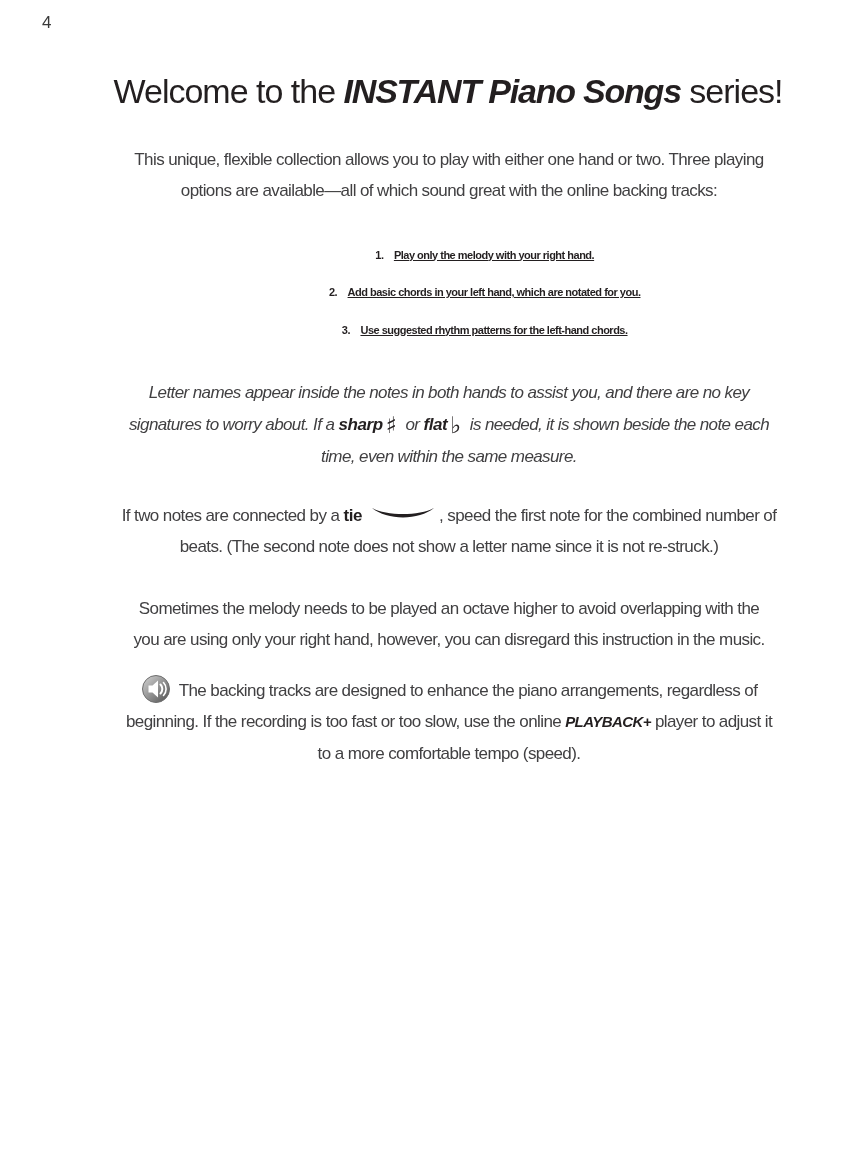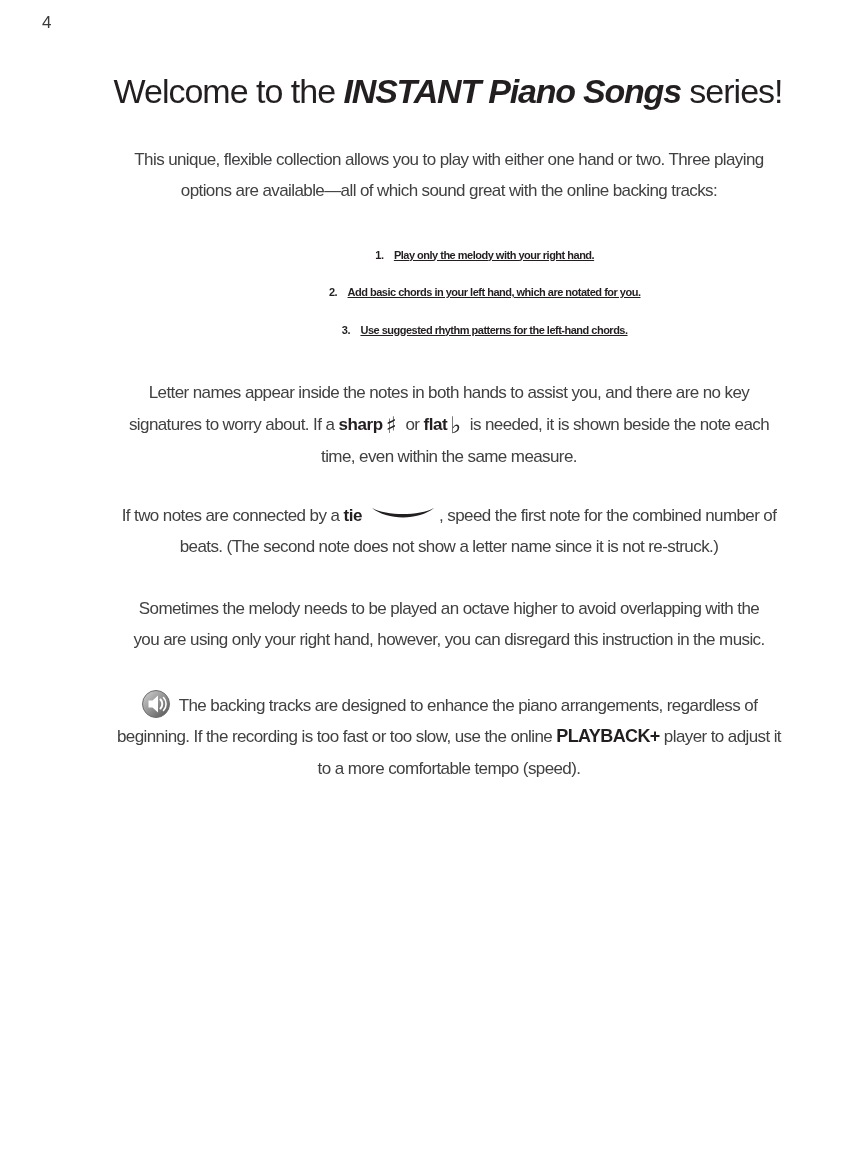"Letter names appear inside the" .p-letter { font-style: none -> italic }
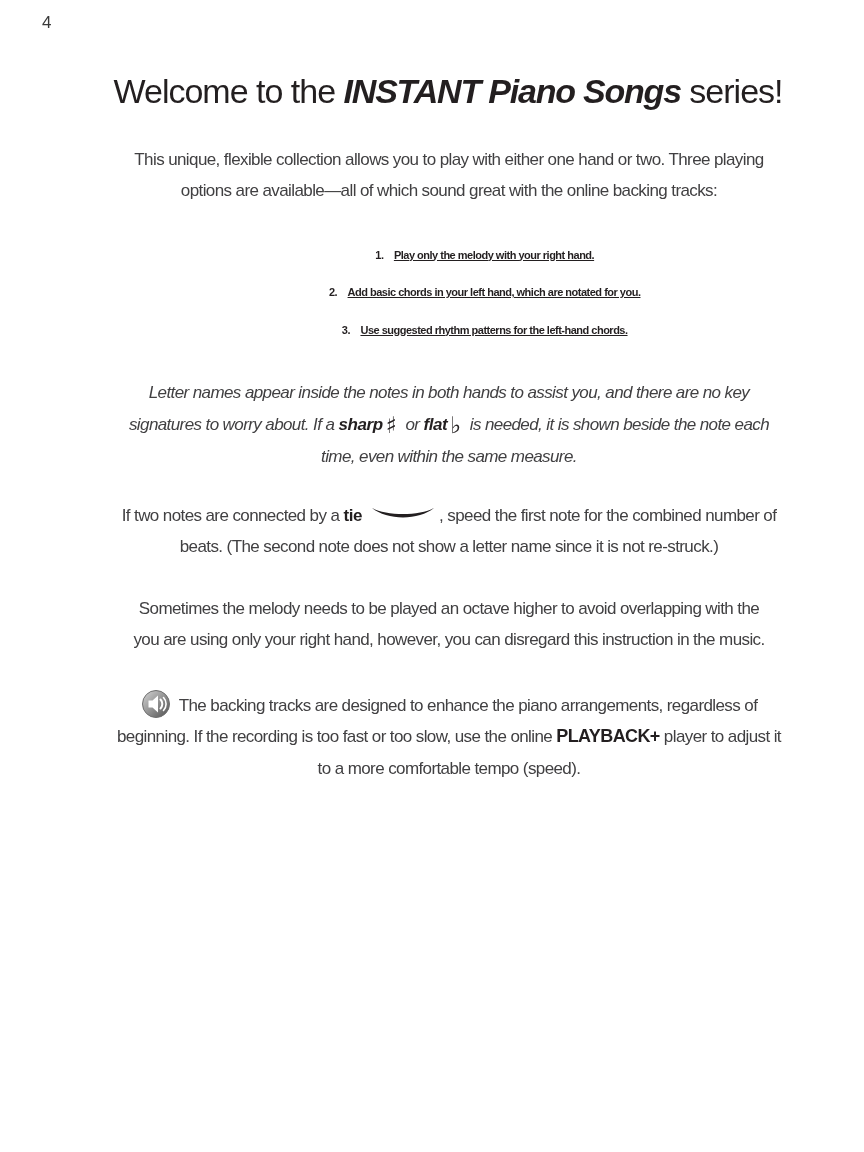"The backing tracks are designed" .p-backing { margin-top: 33px -> 18px }
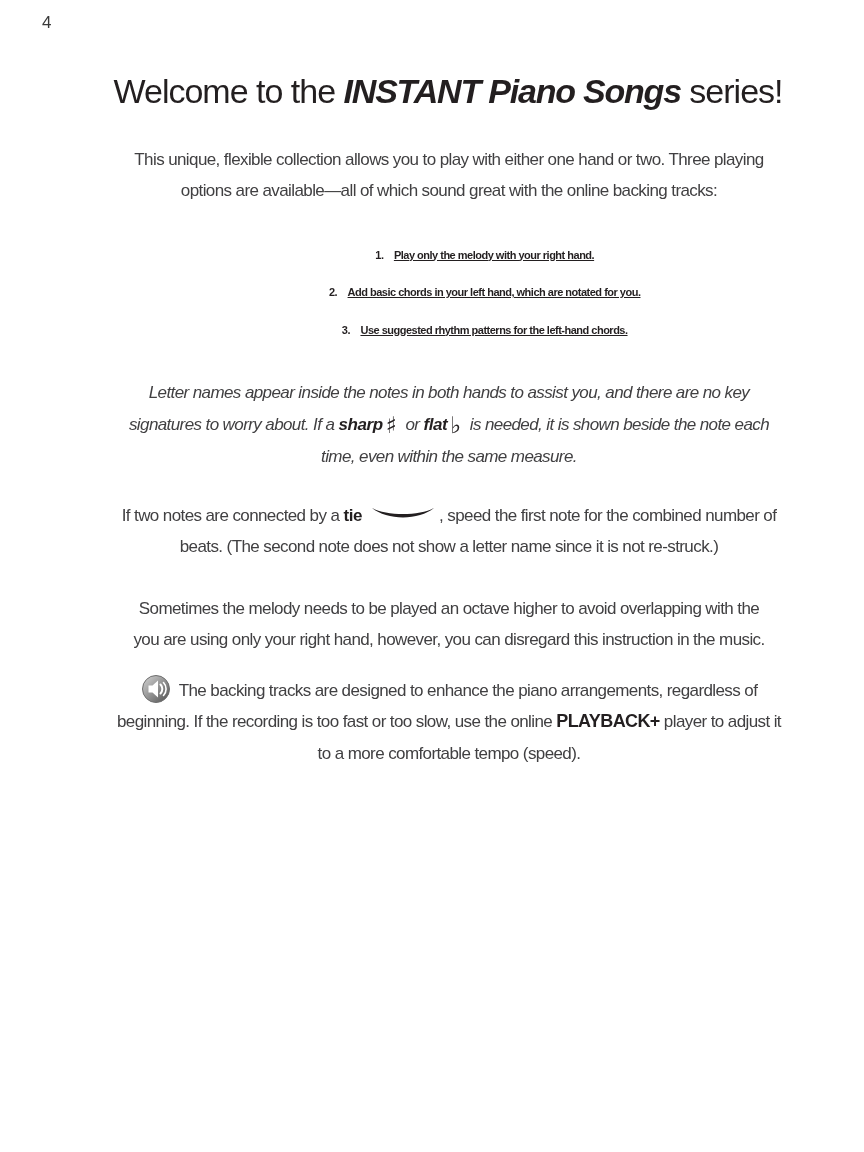"PLAYBACK+" .seg-logo { font-size: 18px -> 15px; font-style: none -> italic }
